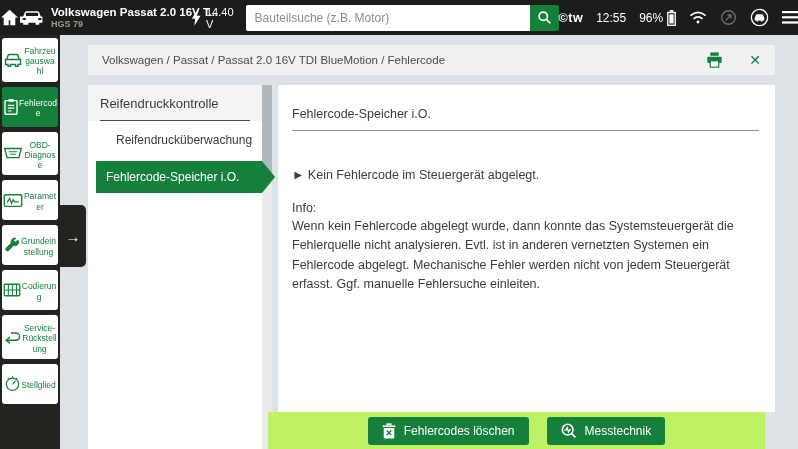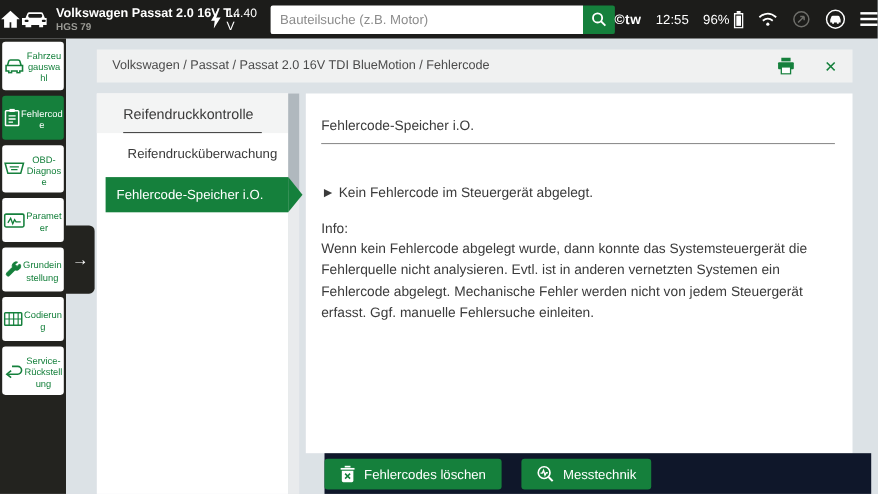"Reifendruckkontrolle" .panel-header { padding: 0 24px -> 0 12px }
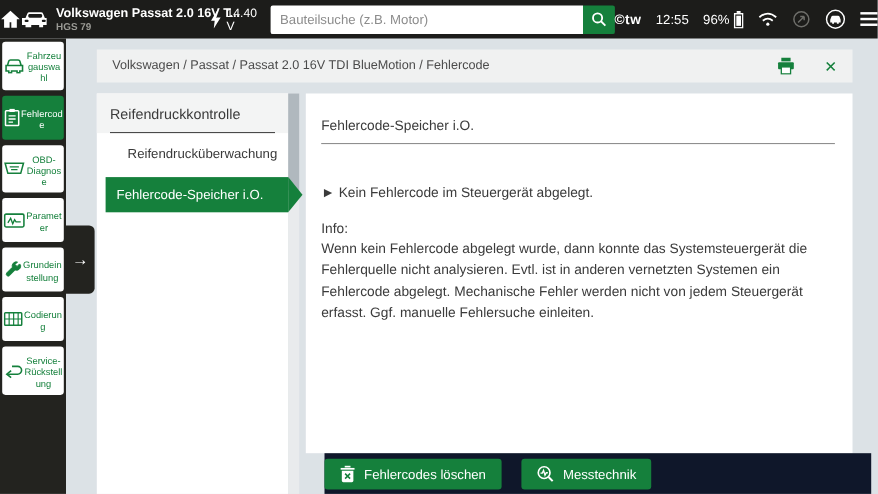"Stellglied" div.side-item { html: none -> <div> <span> <svg> <circle></circle> <path></path> </svg> </span> <span>Stellglied</span> </div> }
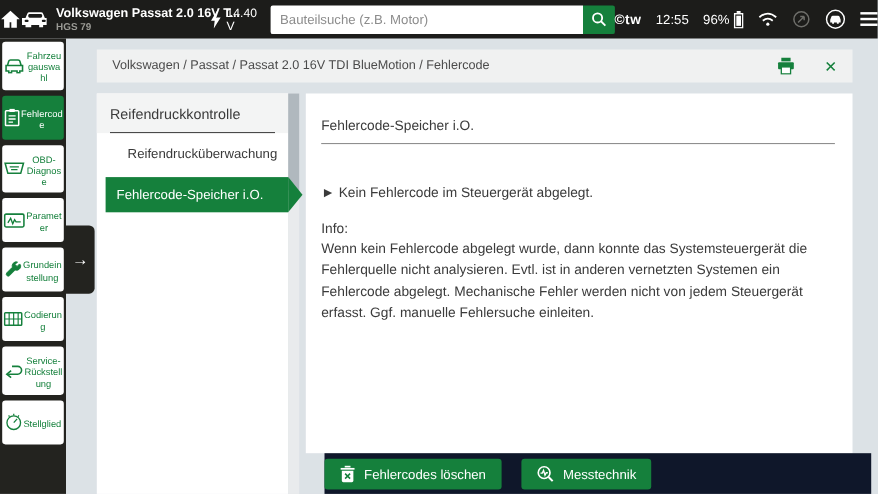"Fehlercodes löschen" .footer { background: #0f172a -> #bef264; justify-content: none -> center; left: 295px -> 268px }
